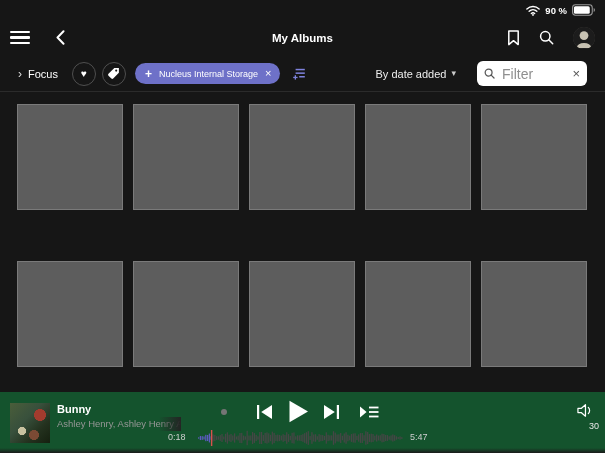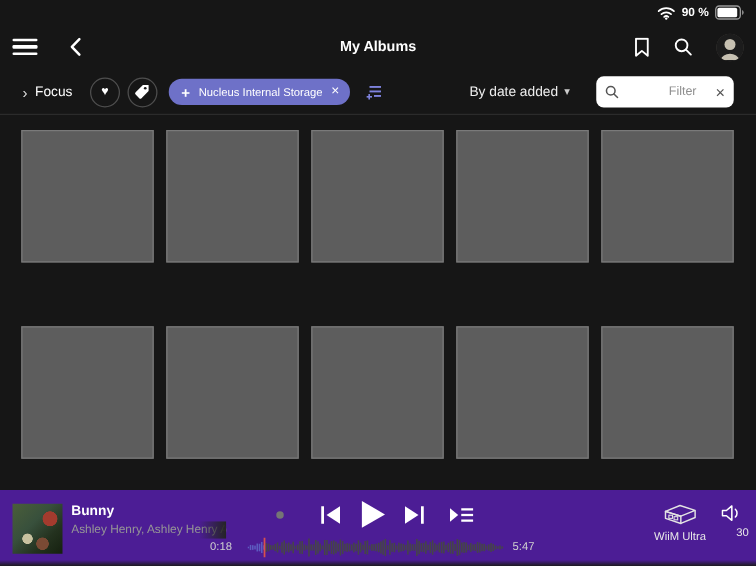"Filter" .filter-box input { font-size: 10px -> 14px; margin-left: 33px -> none }
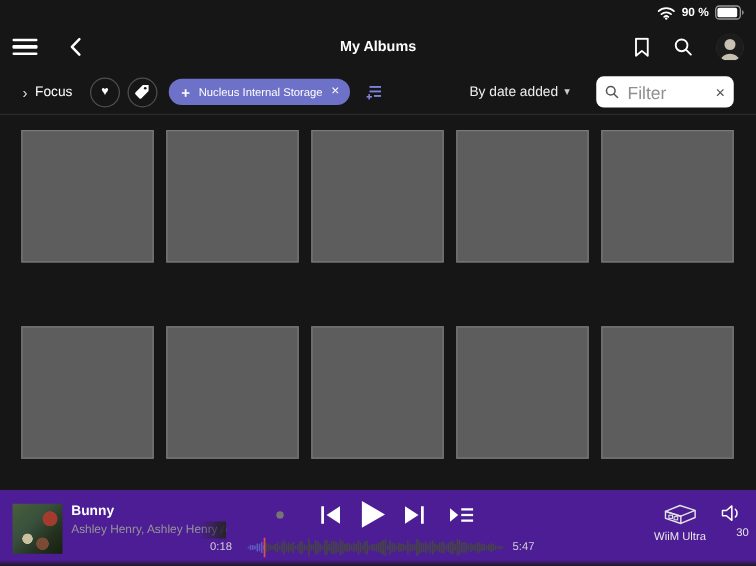"Bunny" .player-bar { background: #4c1d95 -> #14532d }
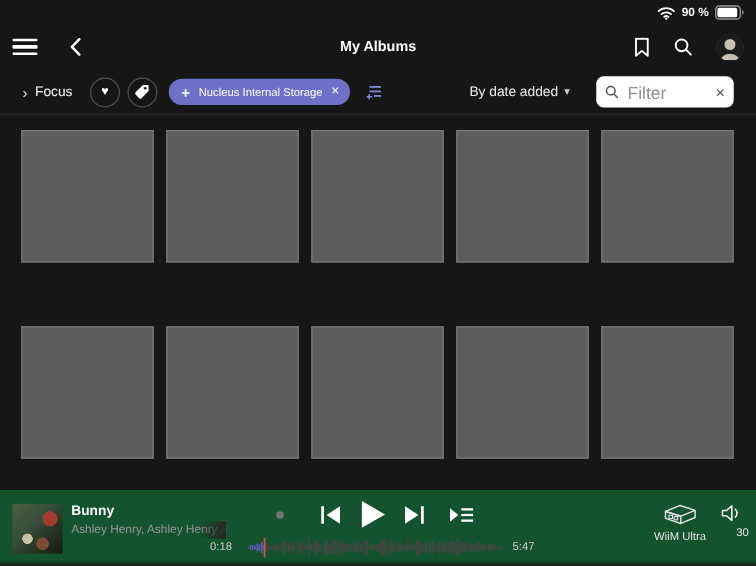"WiiM Ultra" div.zone { html: <div> <svg> <path></path> <path></path> <path></path> <rect></rect> <rect></rect> </svg> <div>WiiM Ultra</div> </div> -> none }
